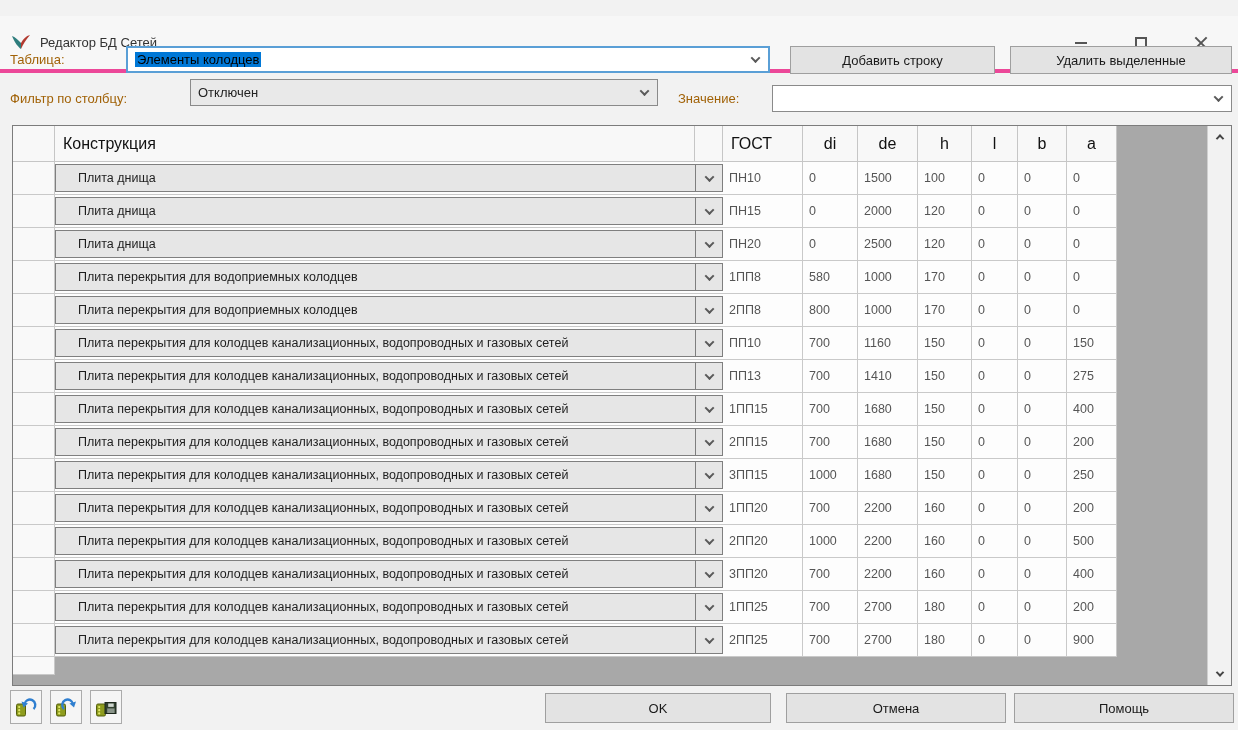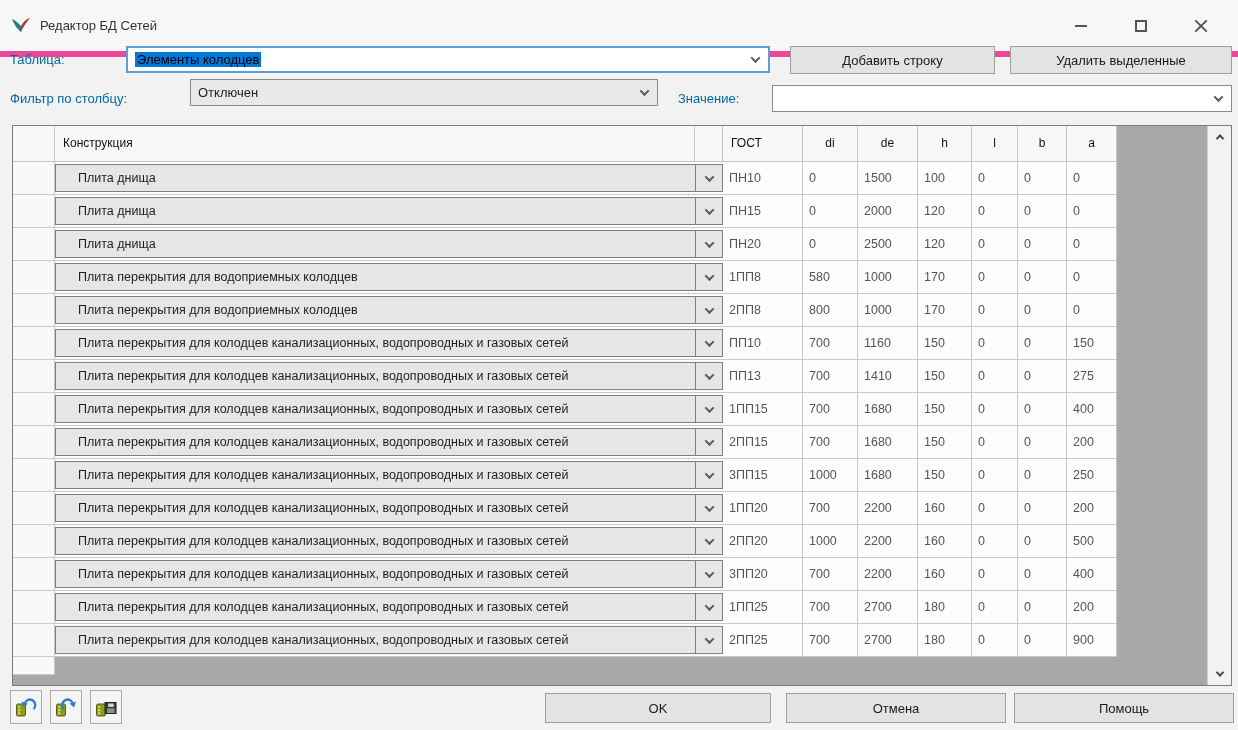"Редактор БД Сетей" .titlebar { border-bottom: 6px solid #ec4899 -> 4px solid #ec4899; top: 0 -> 16px }
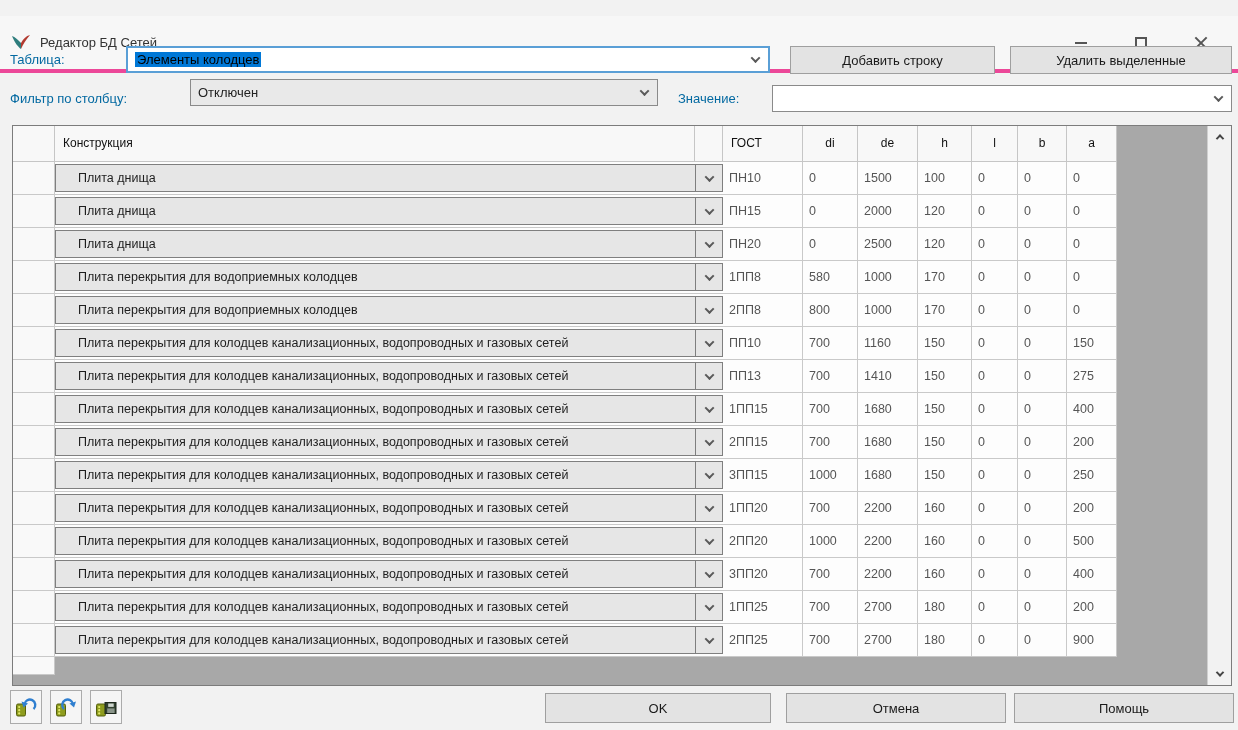"Таблица:" .lbl { color: #0369a1 -> #a16207 }
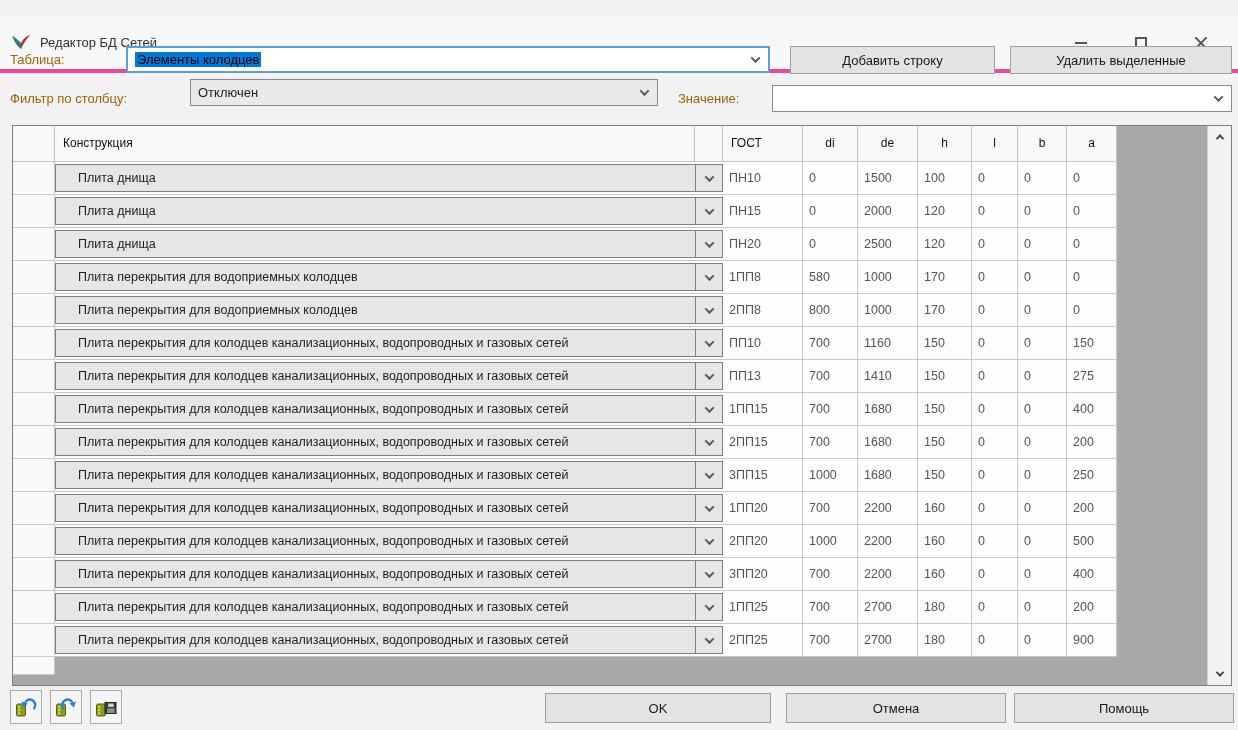"Конструкция" .hcell { font-size: 12px -> 16px }
